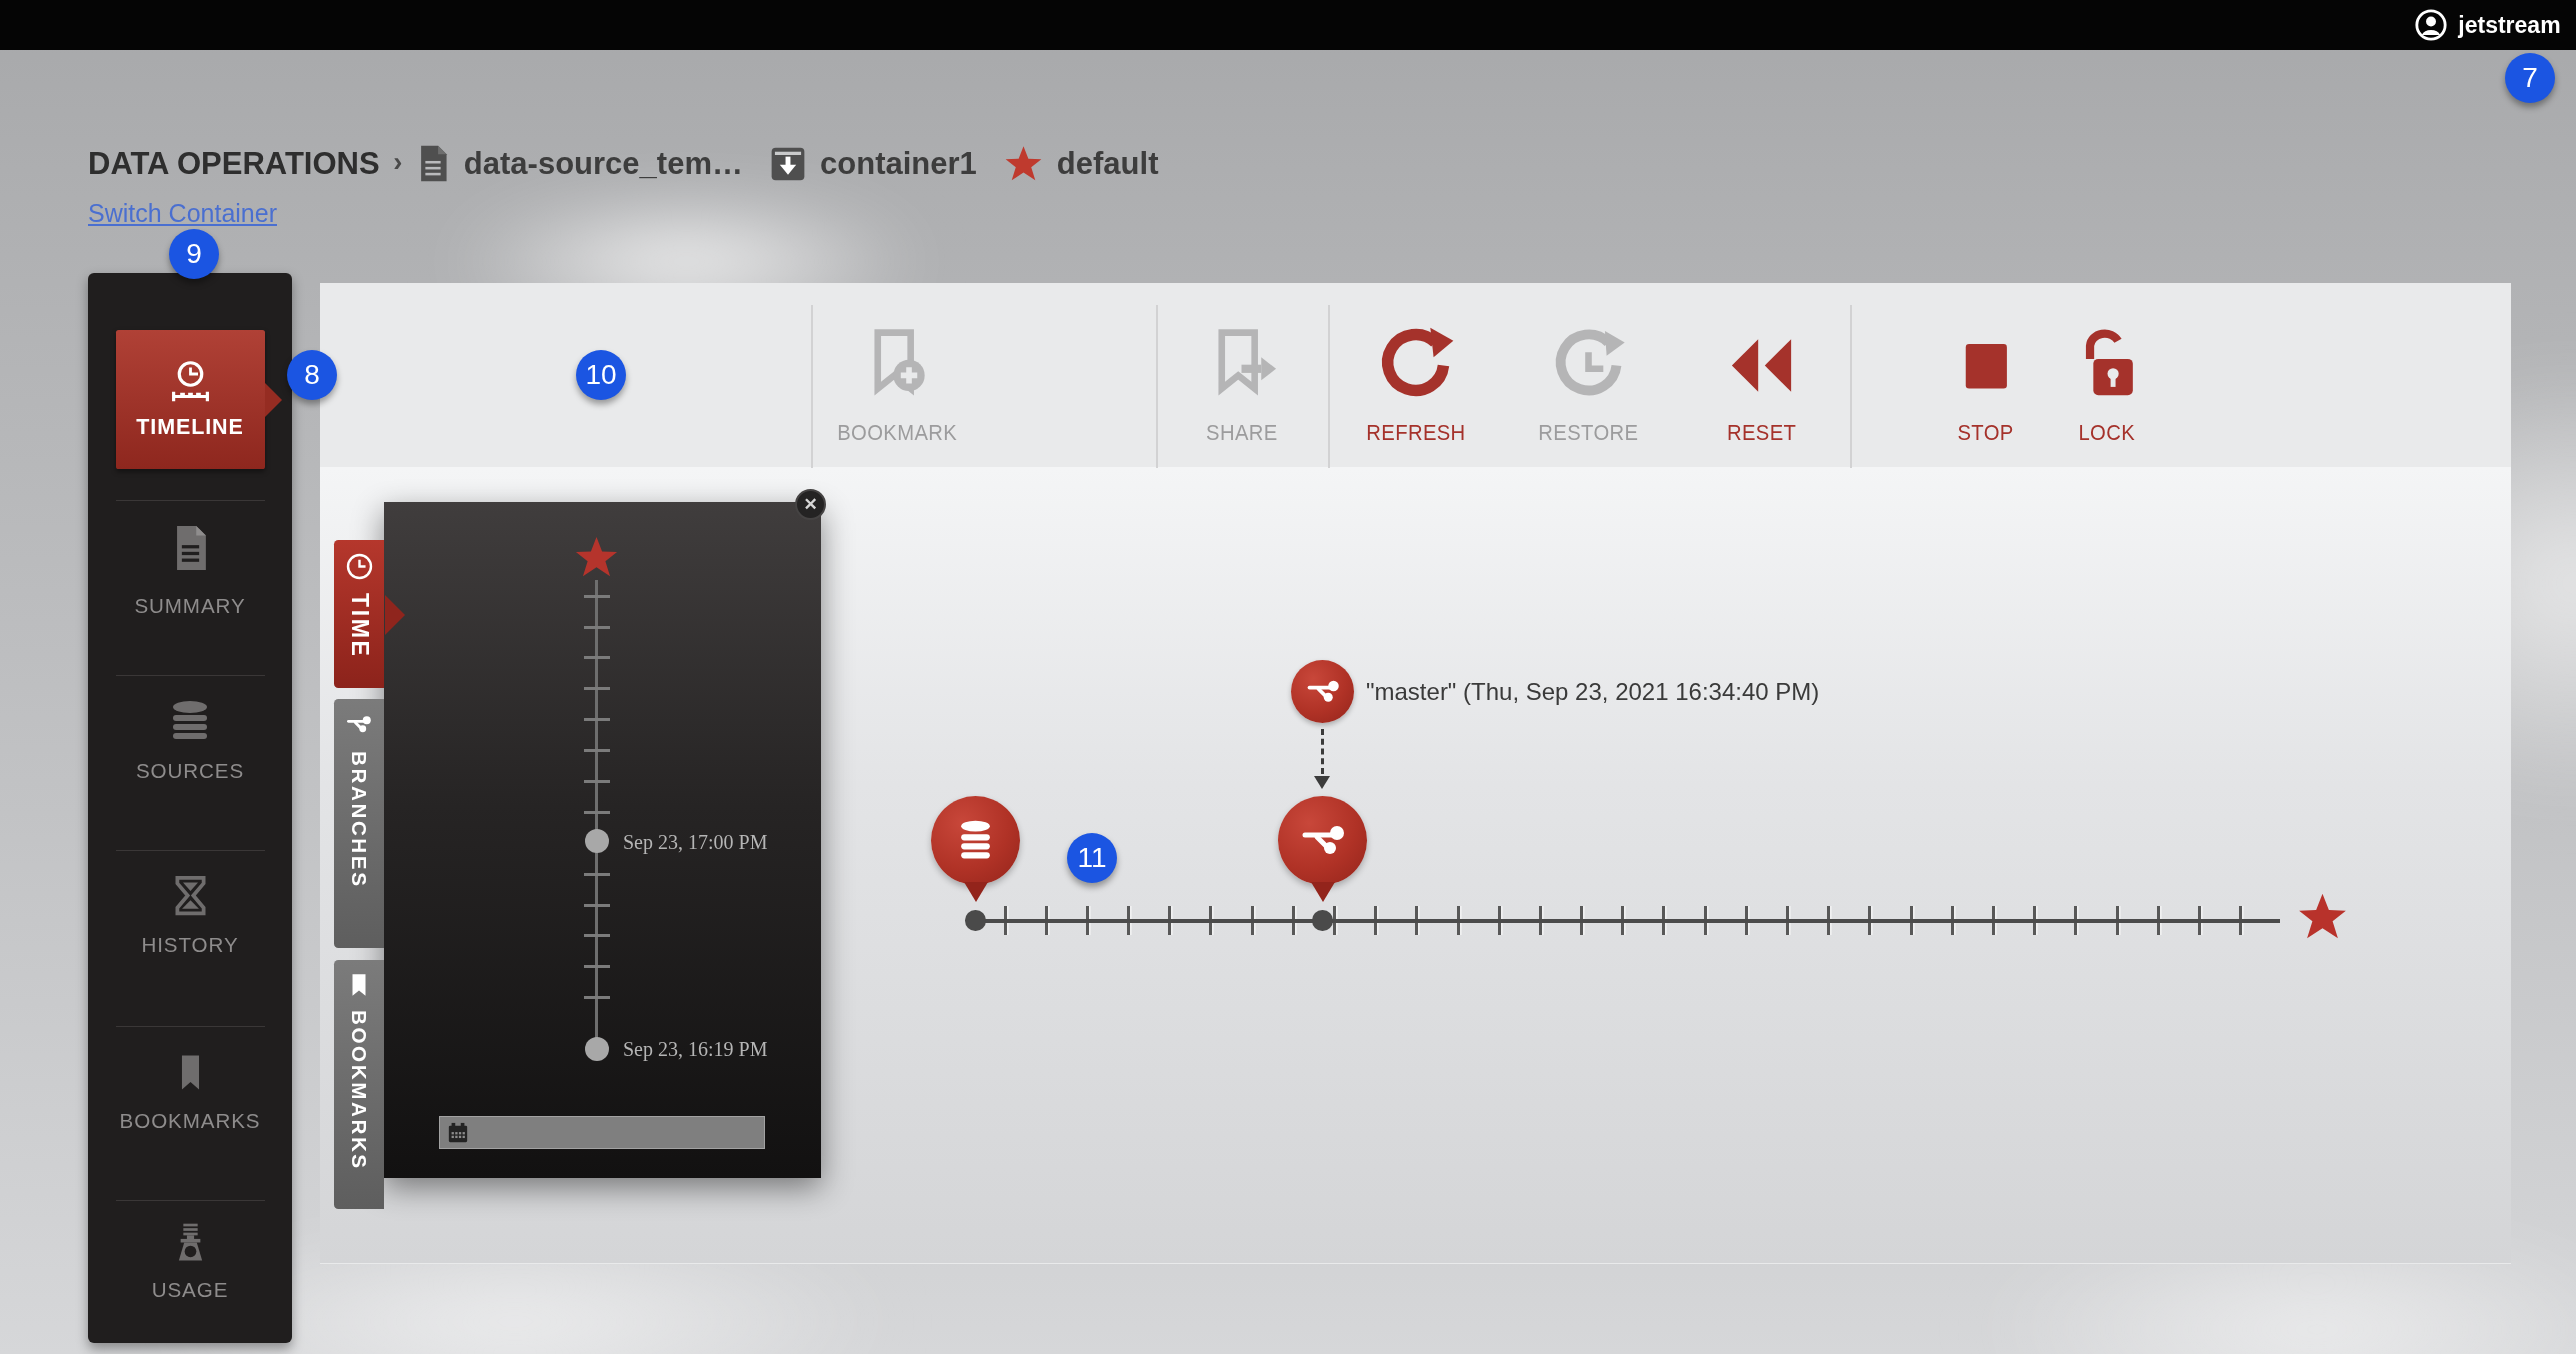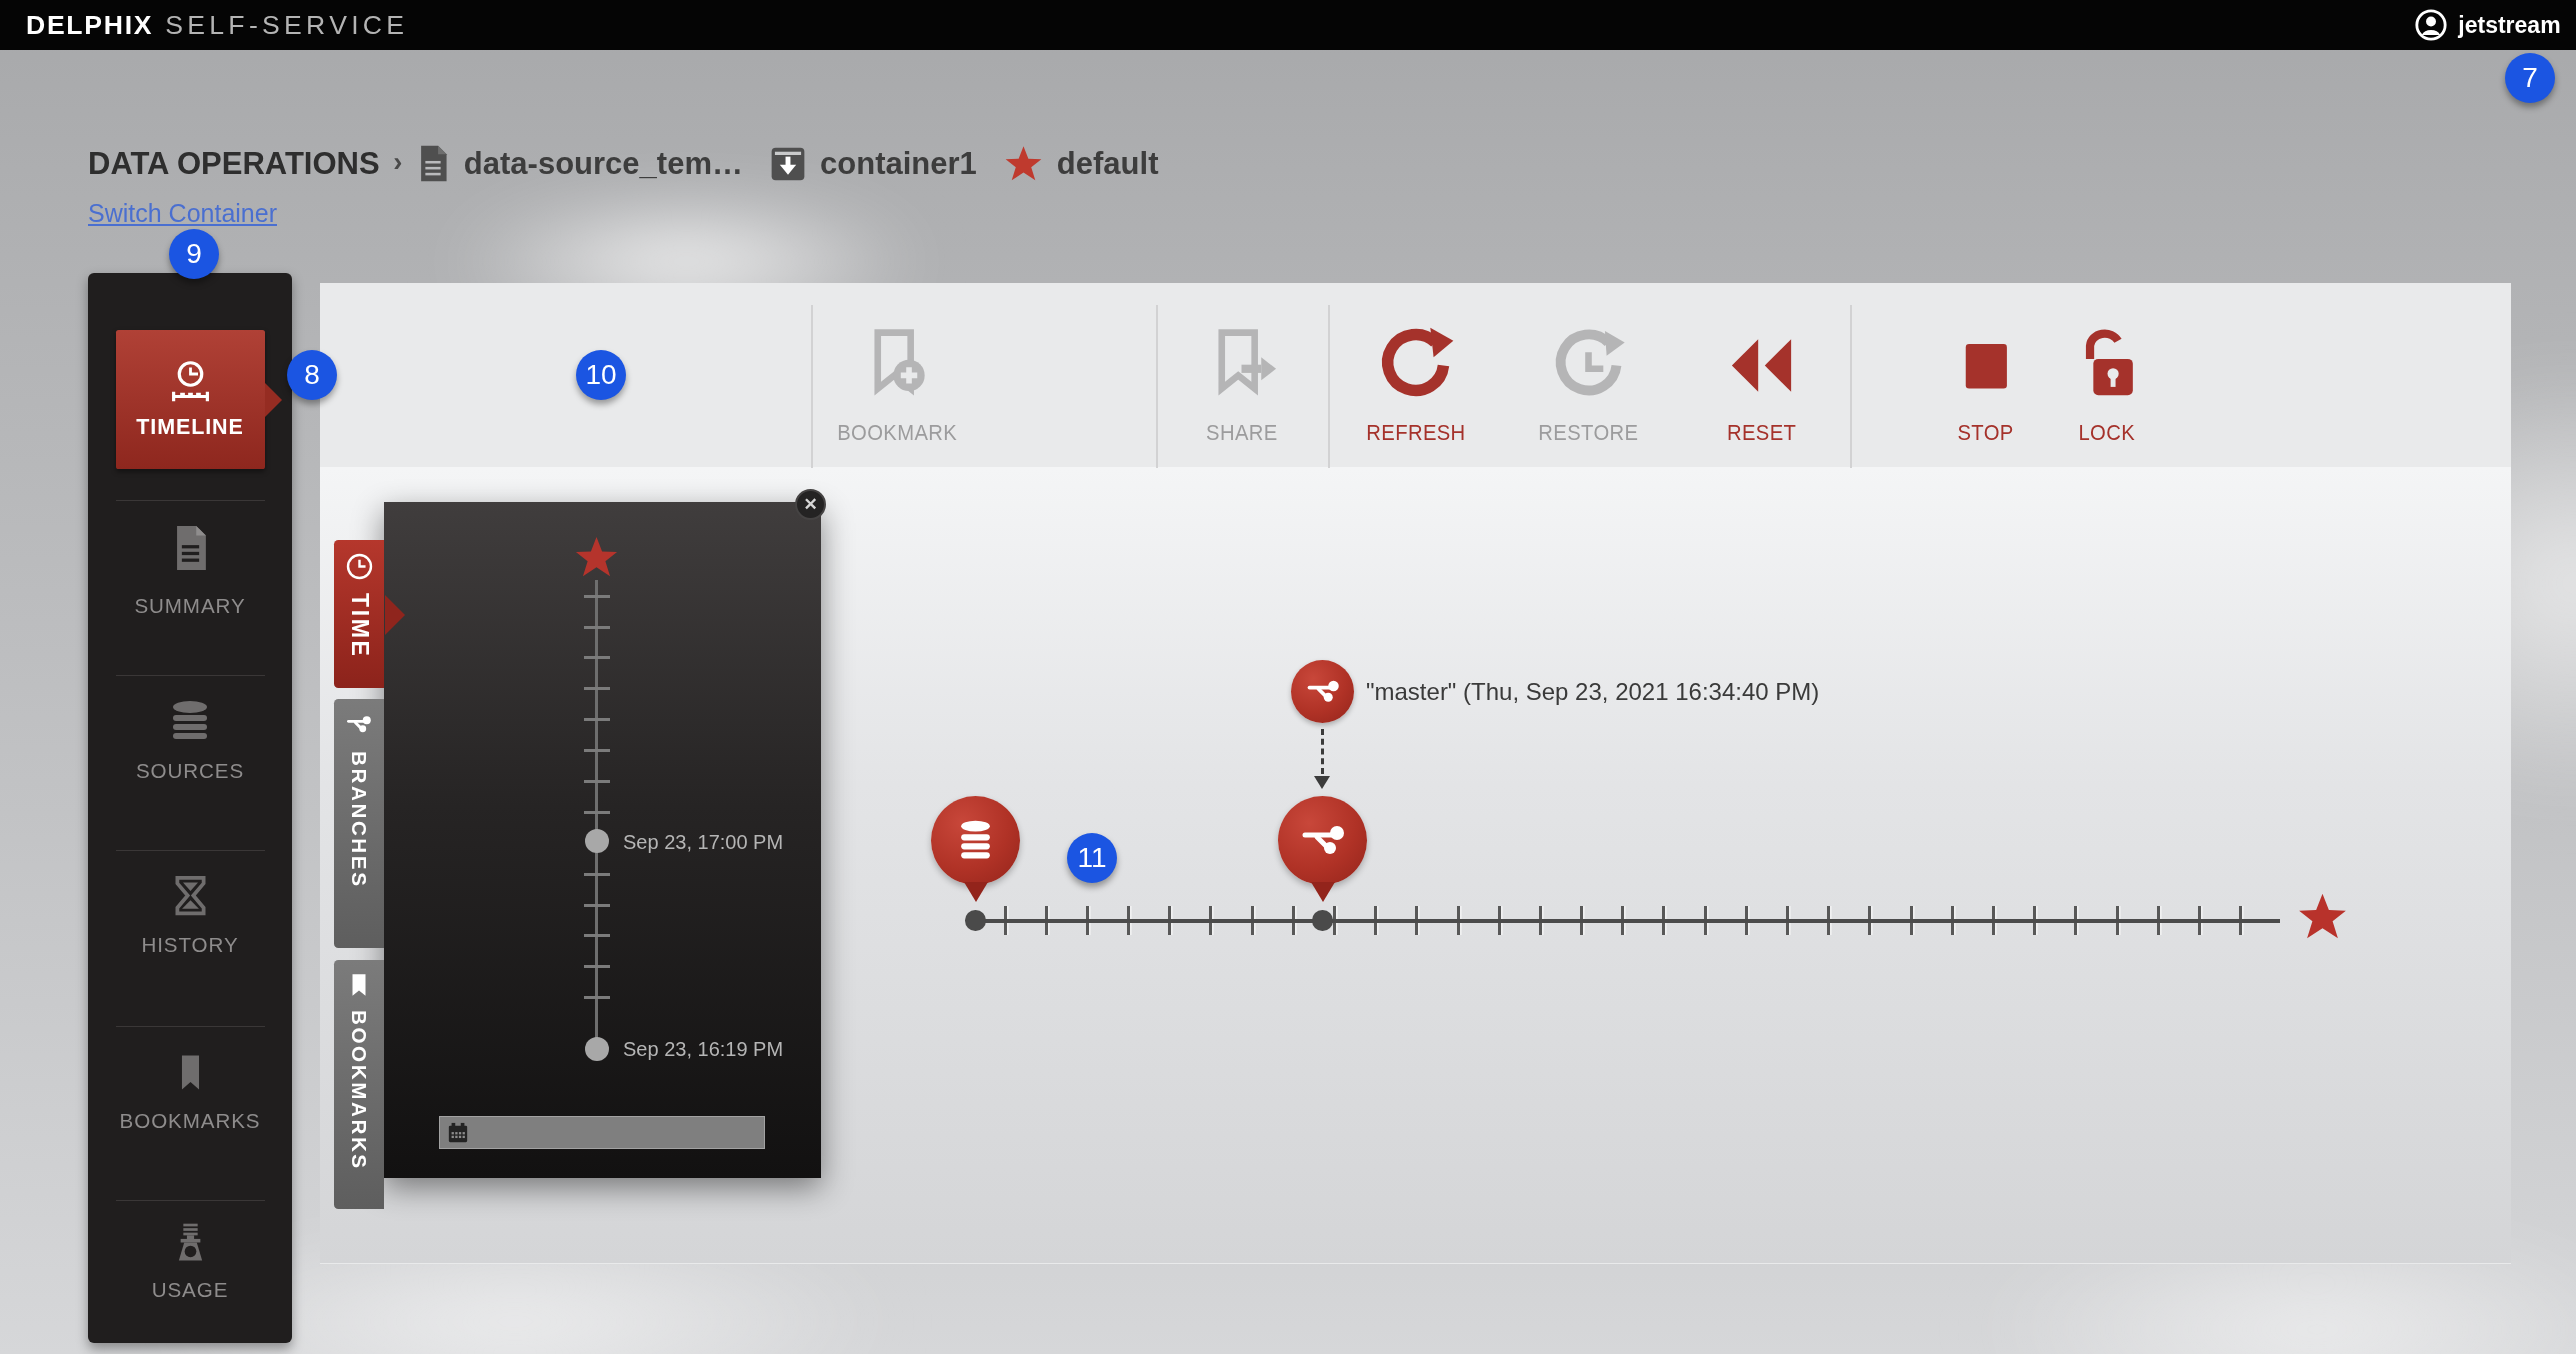"DELPHIX" div.brand { html: <div> <span>DELPHIX</span> <span>SELF-SERVICE</span> </div> -> none }
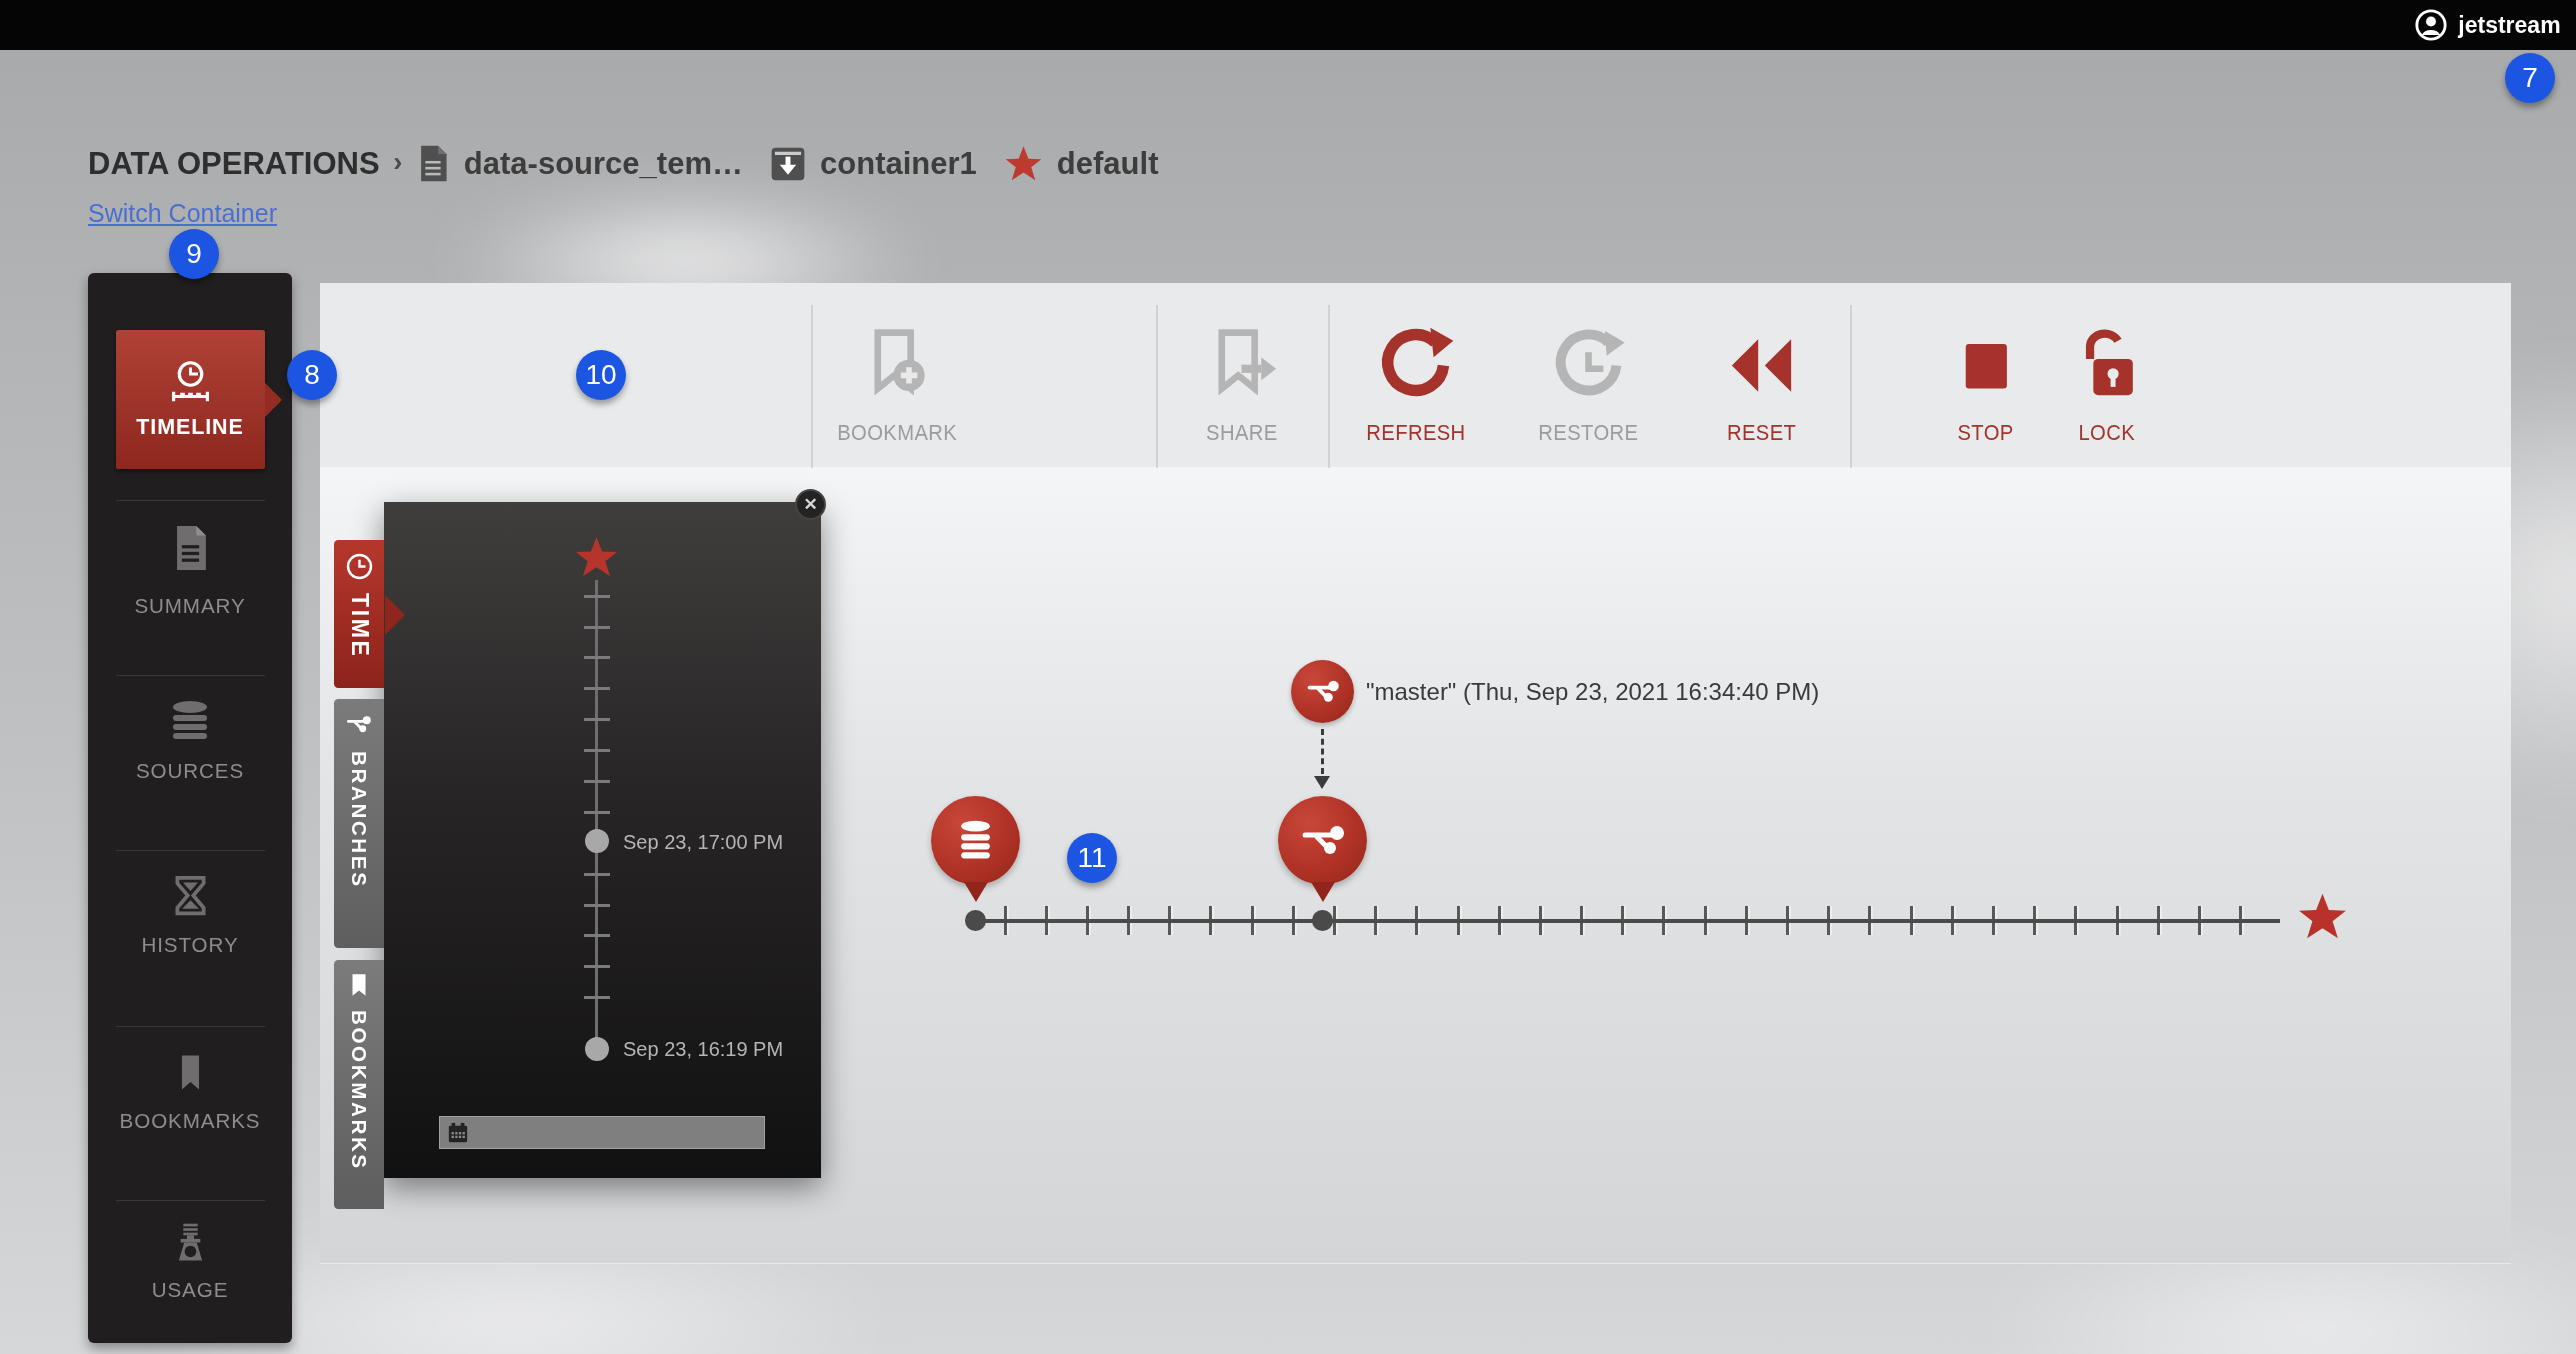"Sep 23, 17:00 PM" .v-label { font-family: none -> Liberation Serif, serif }
